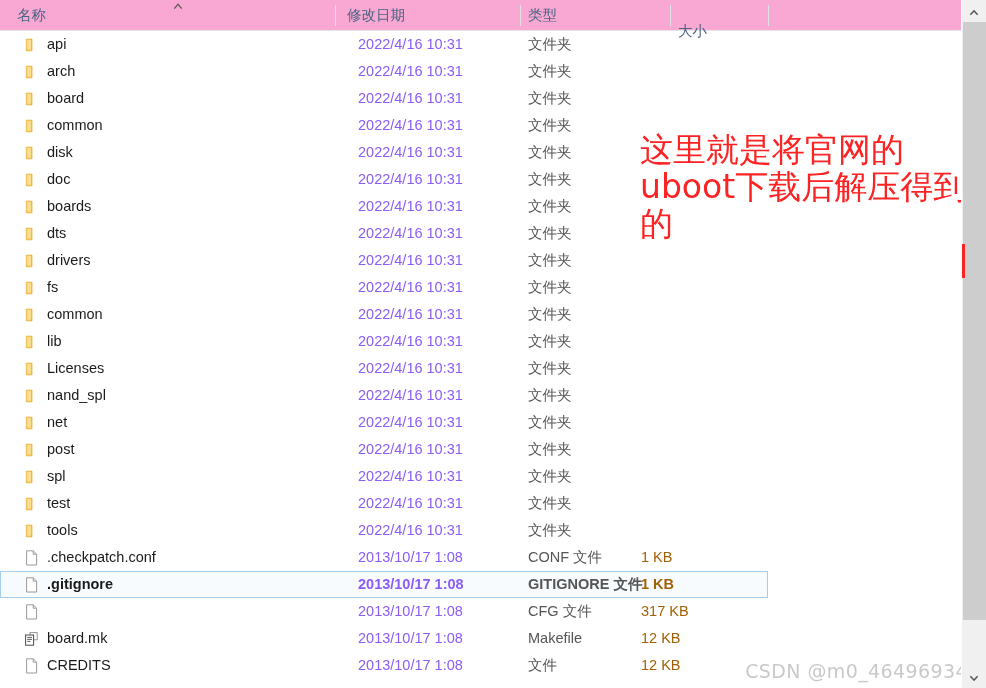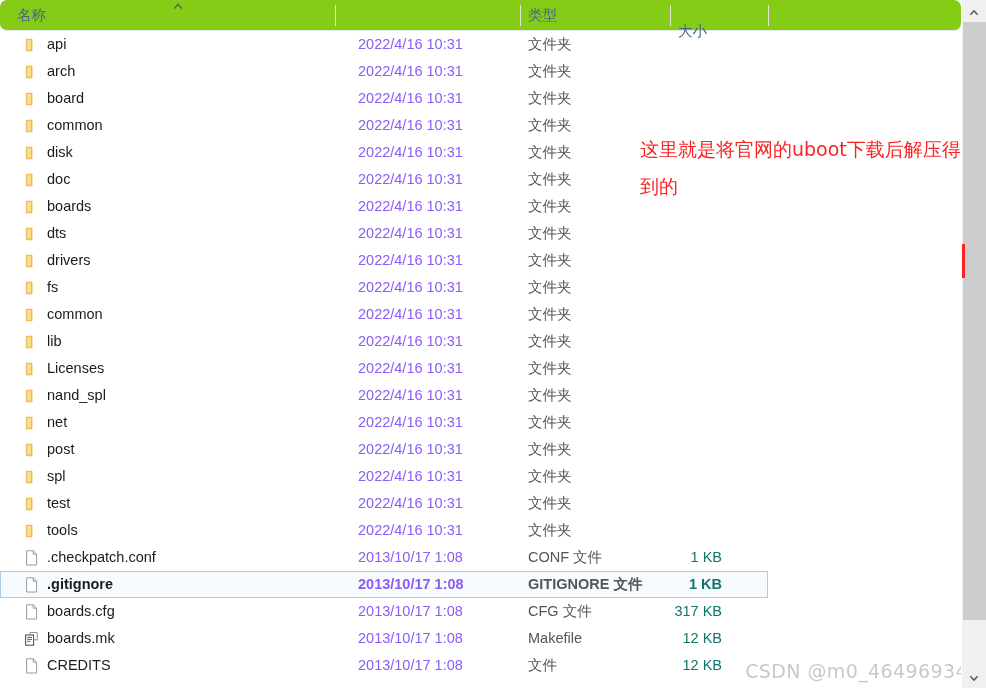"名称" #col-header { background: #84cc16 -> #f9a8d4; border-radius: 7px -> none }
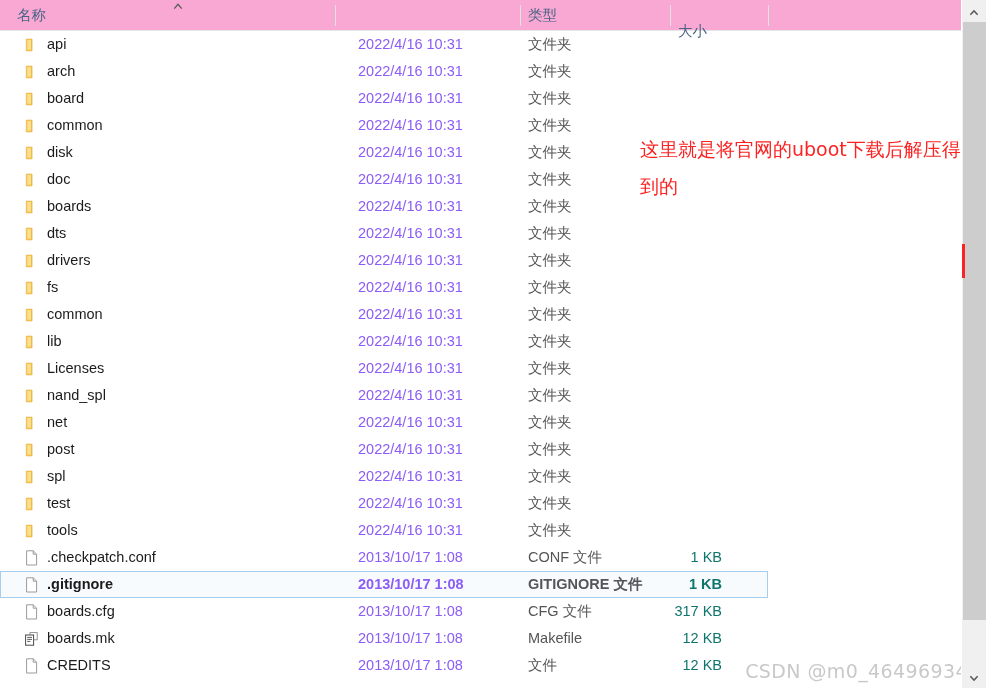"修改日期" div.col-head { html: none -> <div>修改日期</div> }
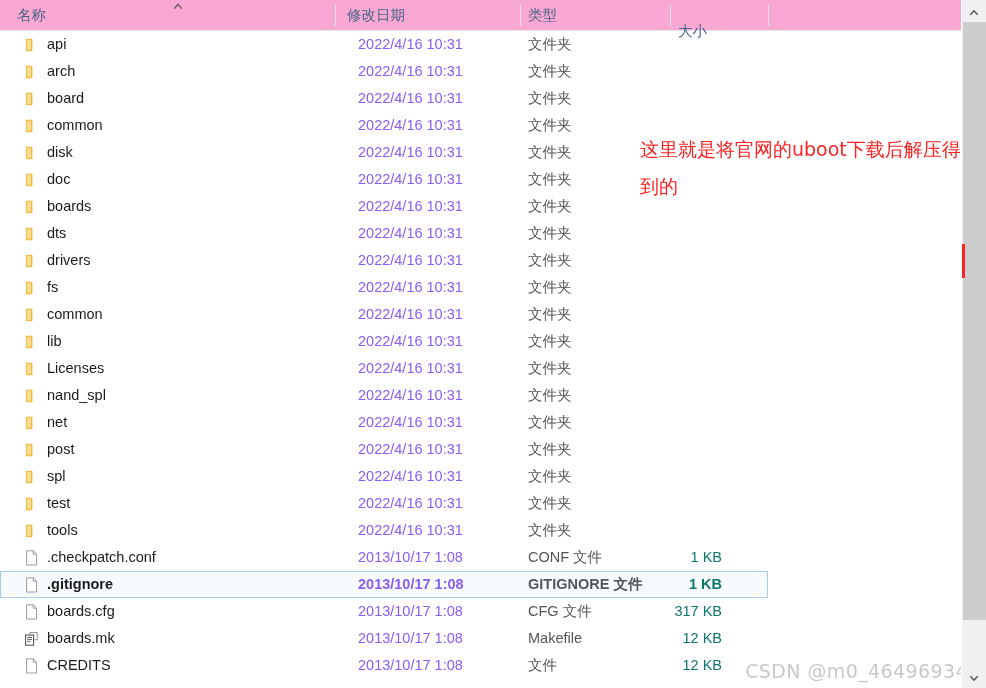"这里就是将官网的uboot下载后解压得到的" #annotation { font-size: 19px -> 33px }
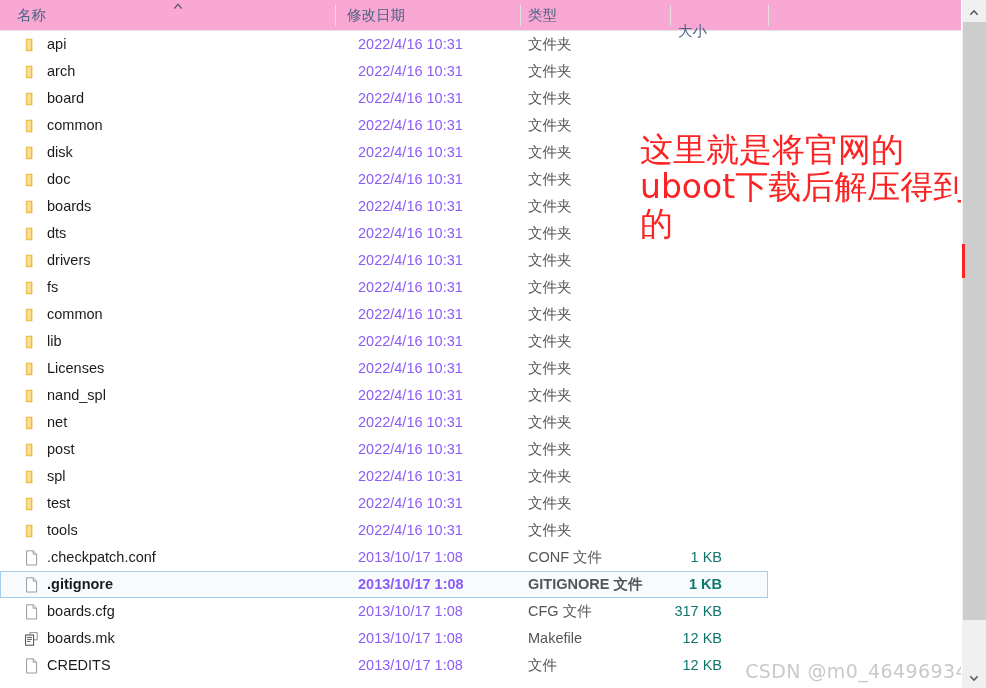"1 KB" .cell-size { color: #0f766e -> #a16207; left: 604px -> 640px; text-align: right -> none }
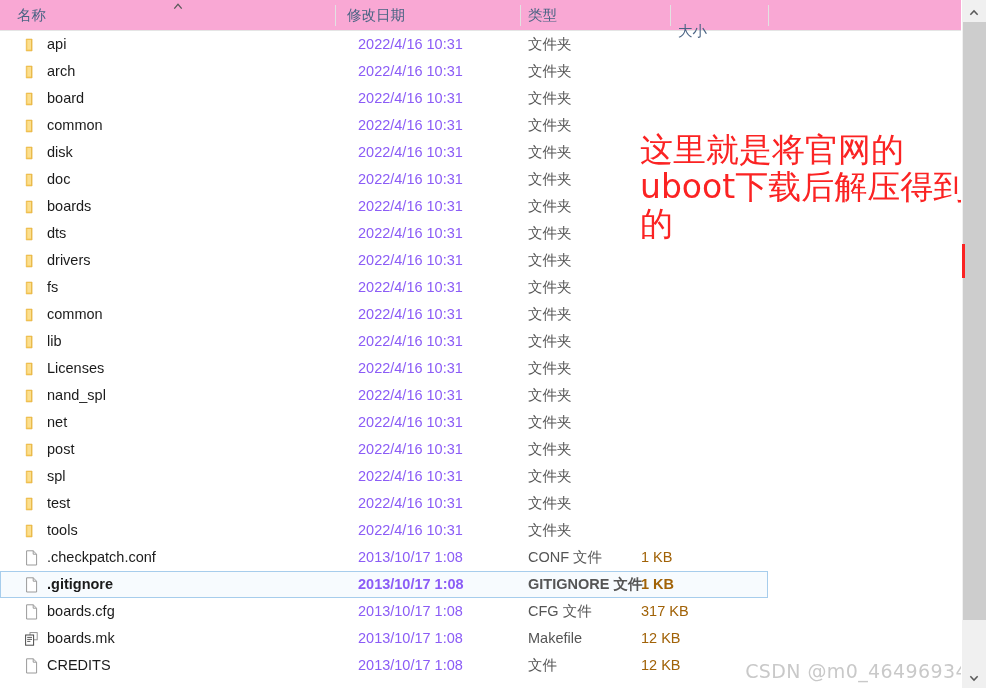"boards.cfg" span.cell { html: <span>boards.cfg</span> -> none }
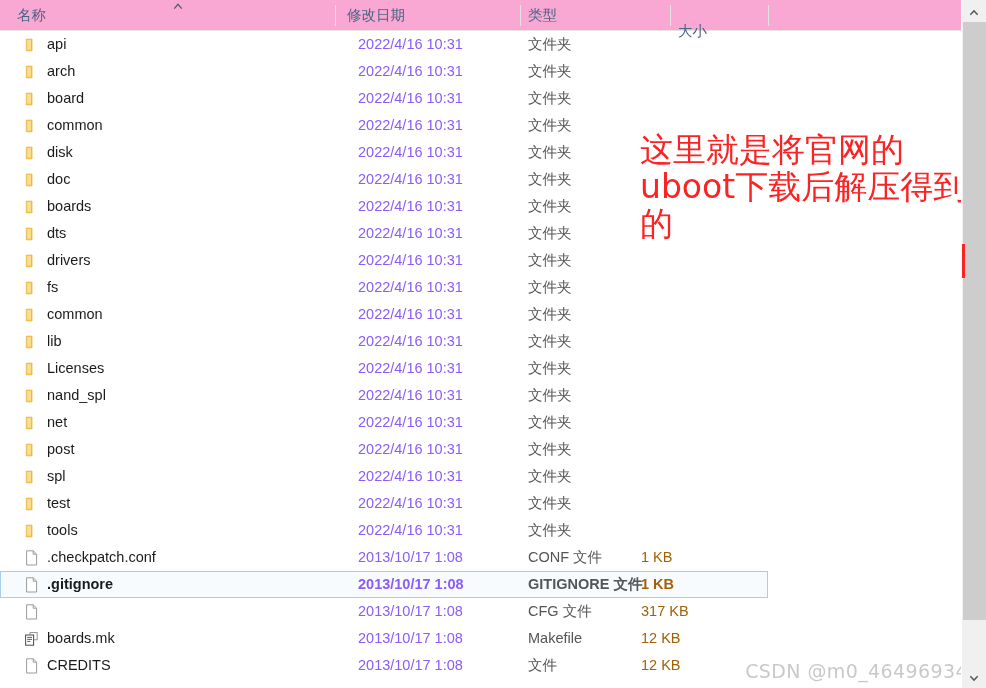"boards.mk" span.cell { text: boards.mk -> board.mk }
